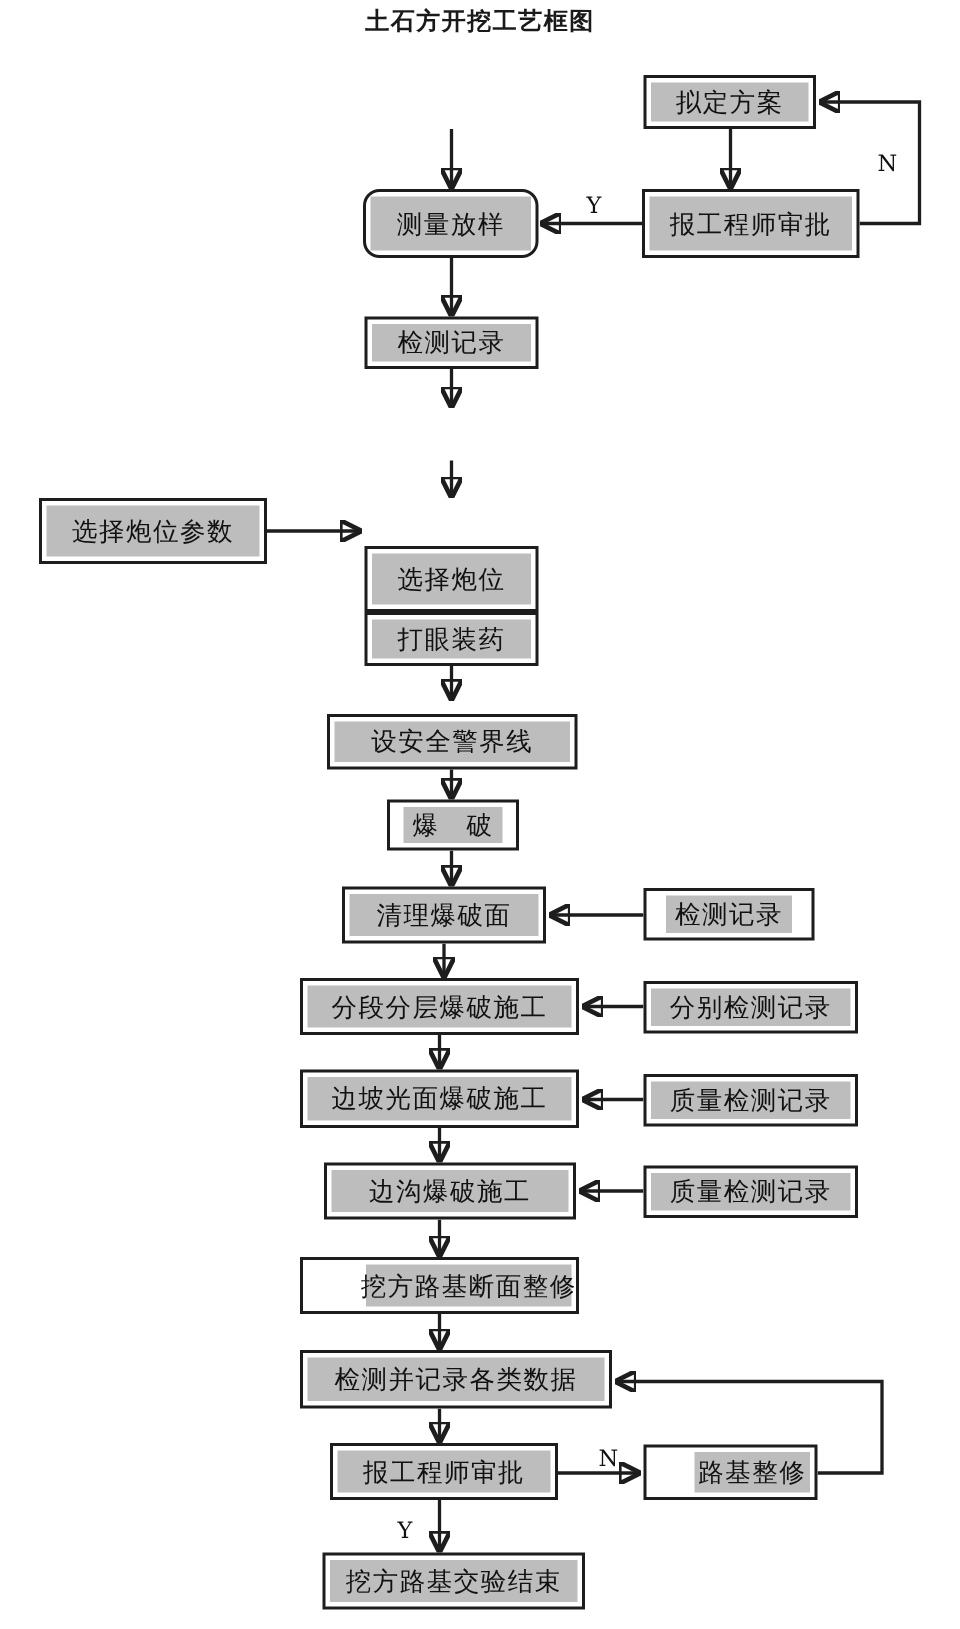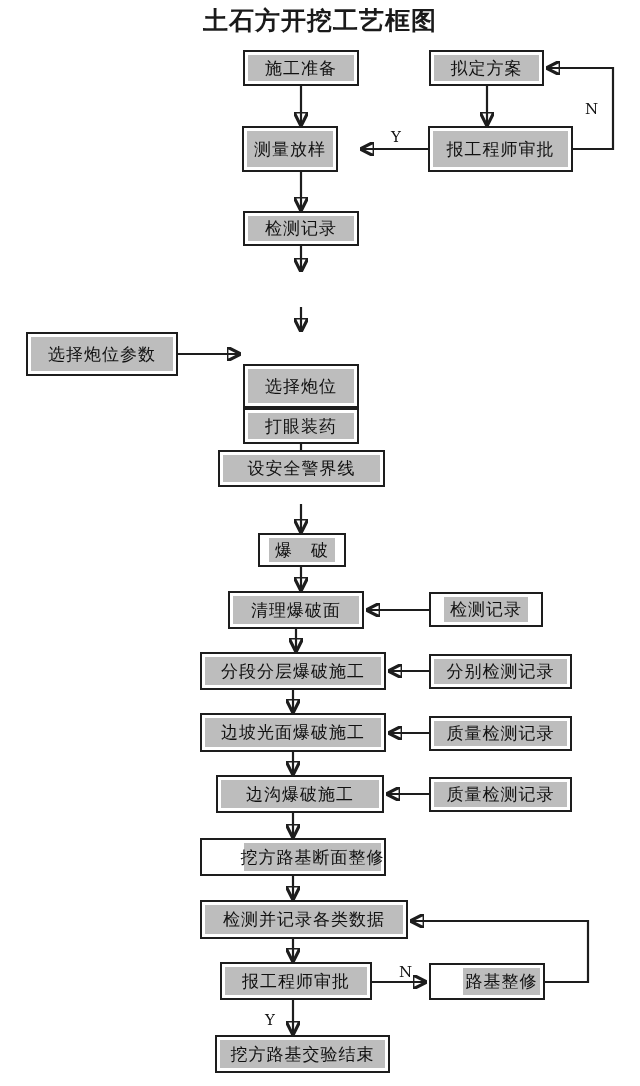"土石方开挖工艺框图" #chart-title { font-size: 25px -> 16px }
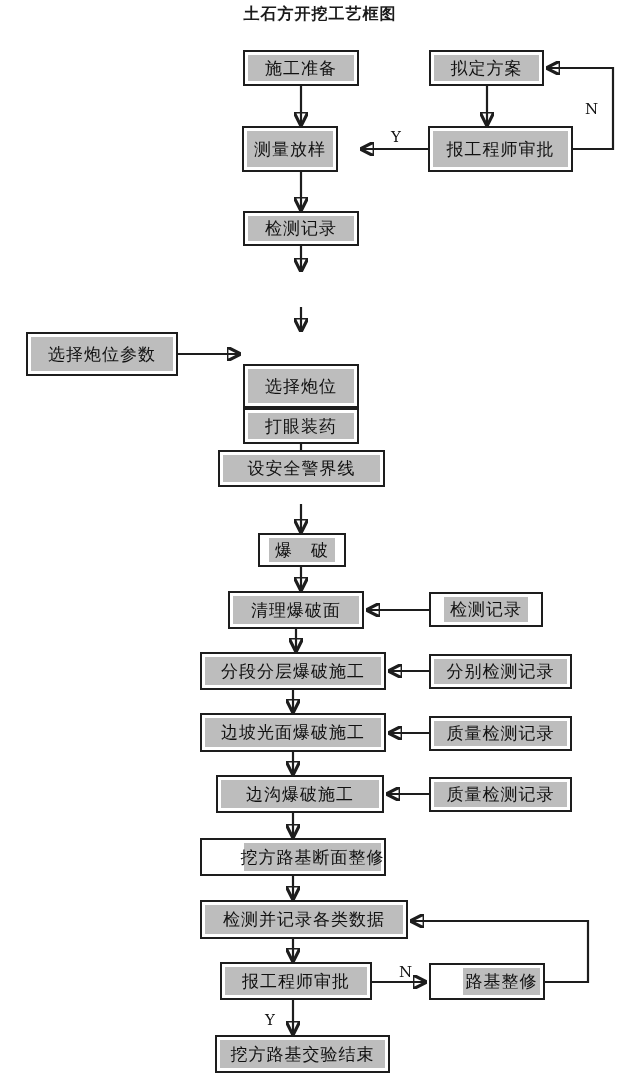"施工准备" div.node { html: <div> <span>施工准备</span> </div> -> none }
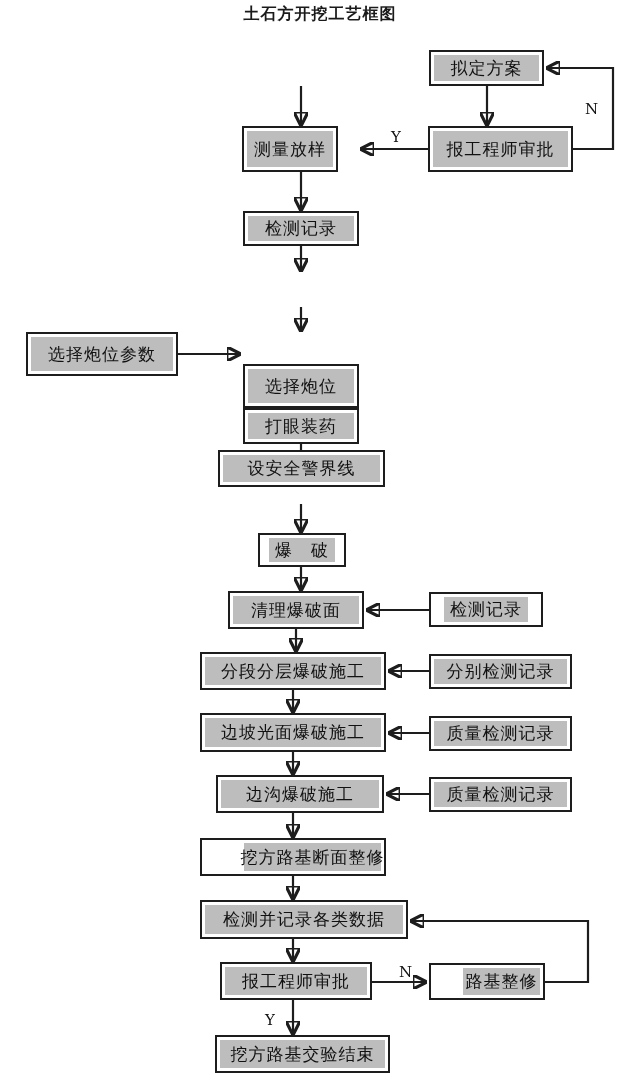"测量放样" div.node { border-radius: none -> 11px; width: 96px -> 117px }
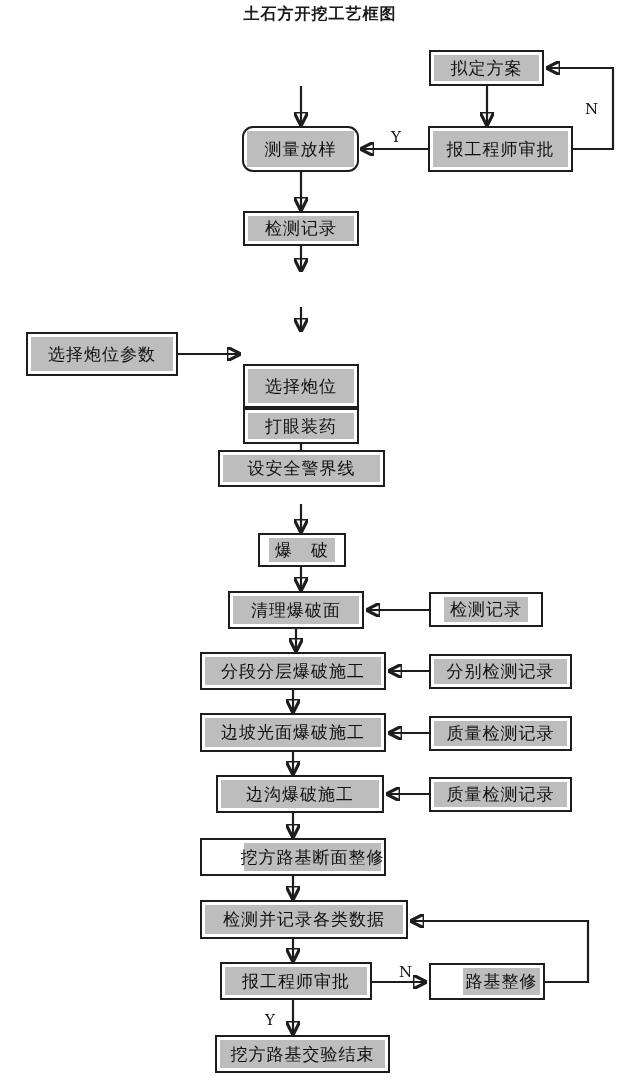"设安全警界线" div.node { top: 450px -> 476px }
